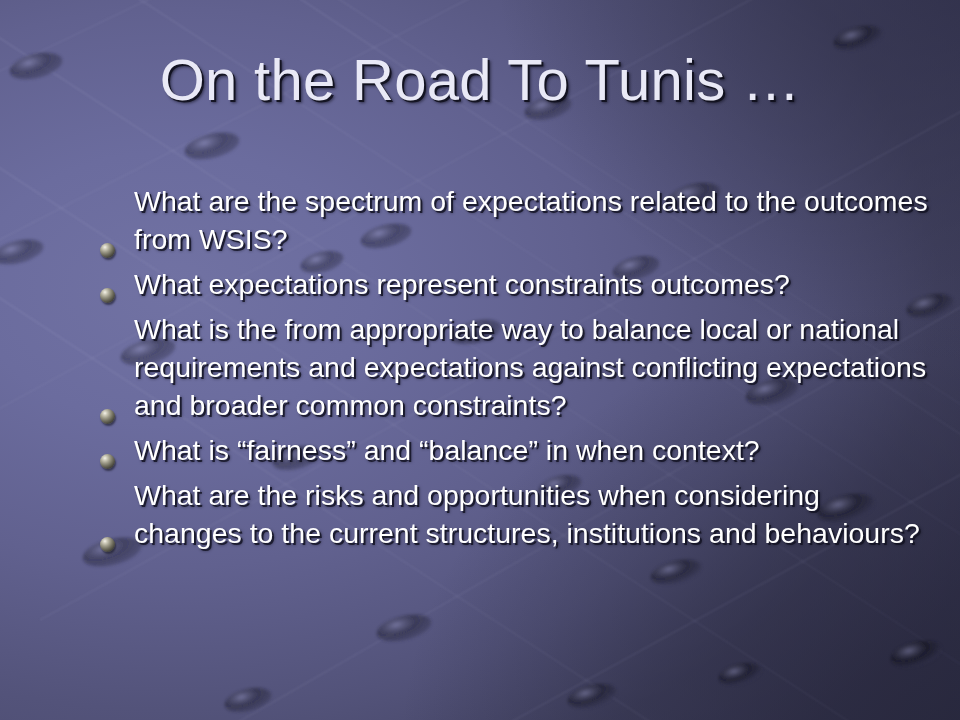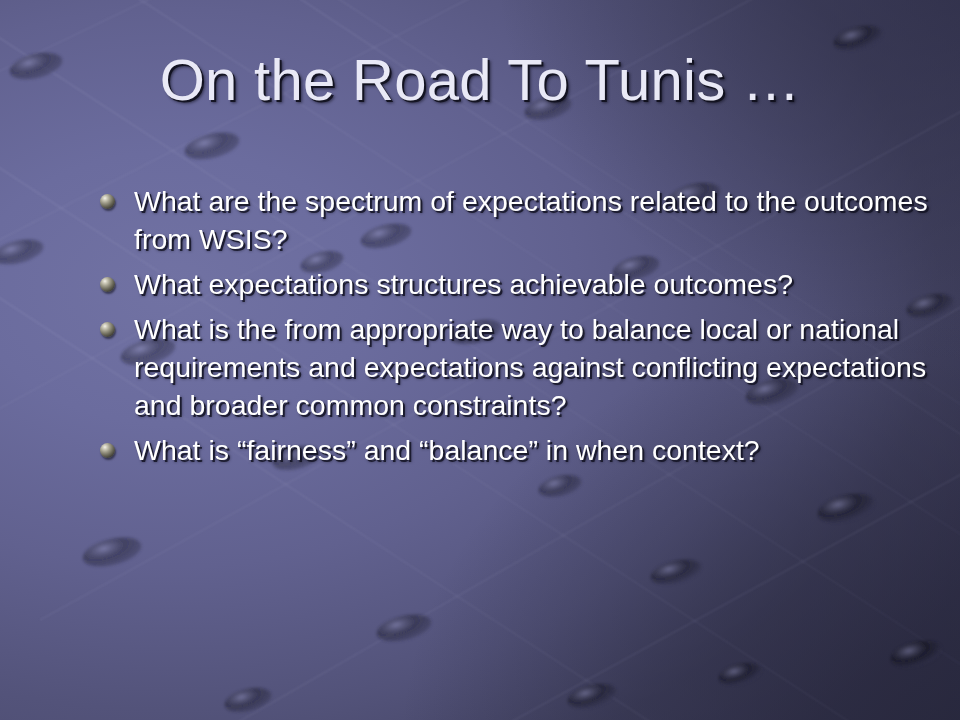"What are the spectrum of" .bullet-row { align-items: flex-start -> flex-end }
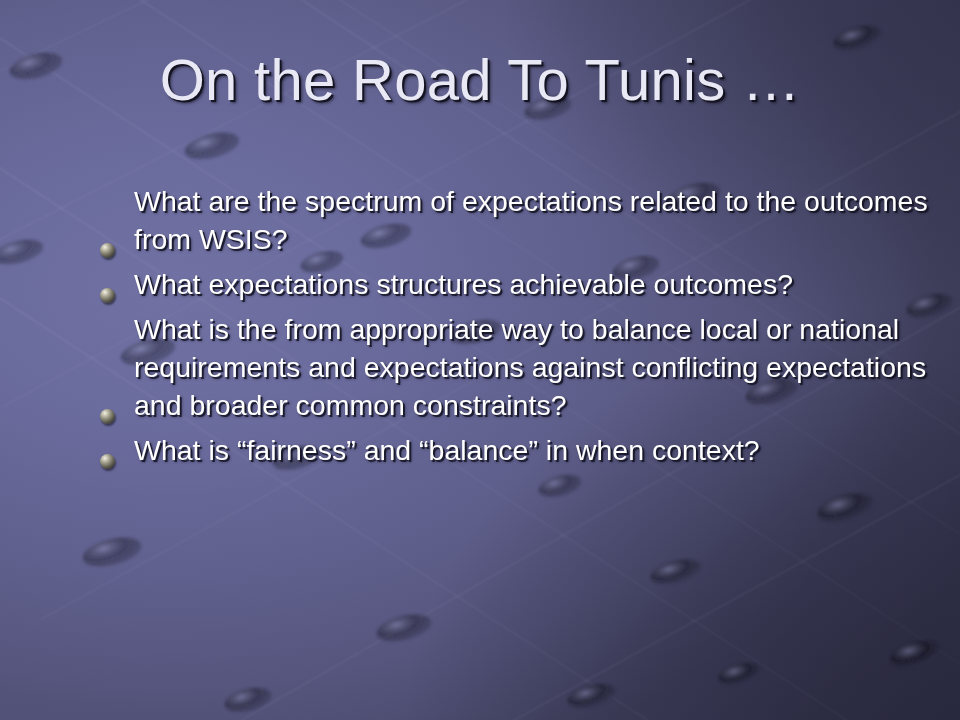"What expectations structures achievable" span.bullet-text { text: structures achievable -> represent constraints }
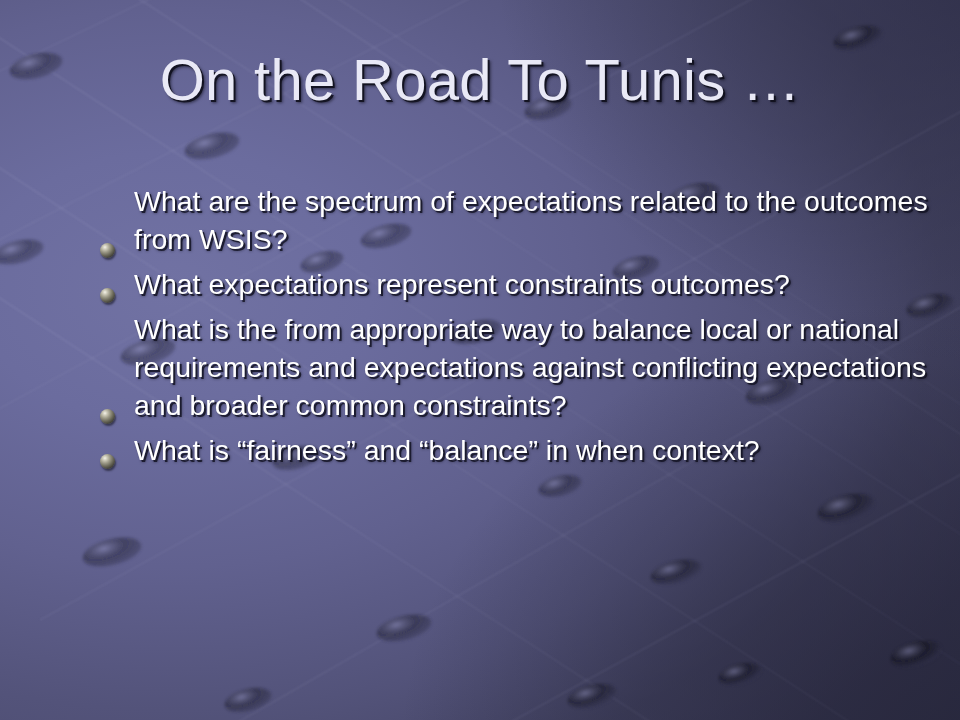"What are the risks and" div.bullet-row { html: none -> <div> <span></span> <span>What are the risks and opportunities when considering changes to the current structures, institutions and behaviours?</span> </div> }
